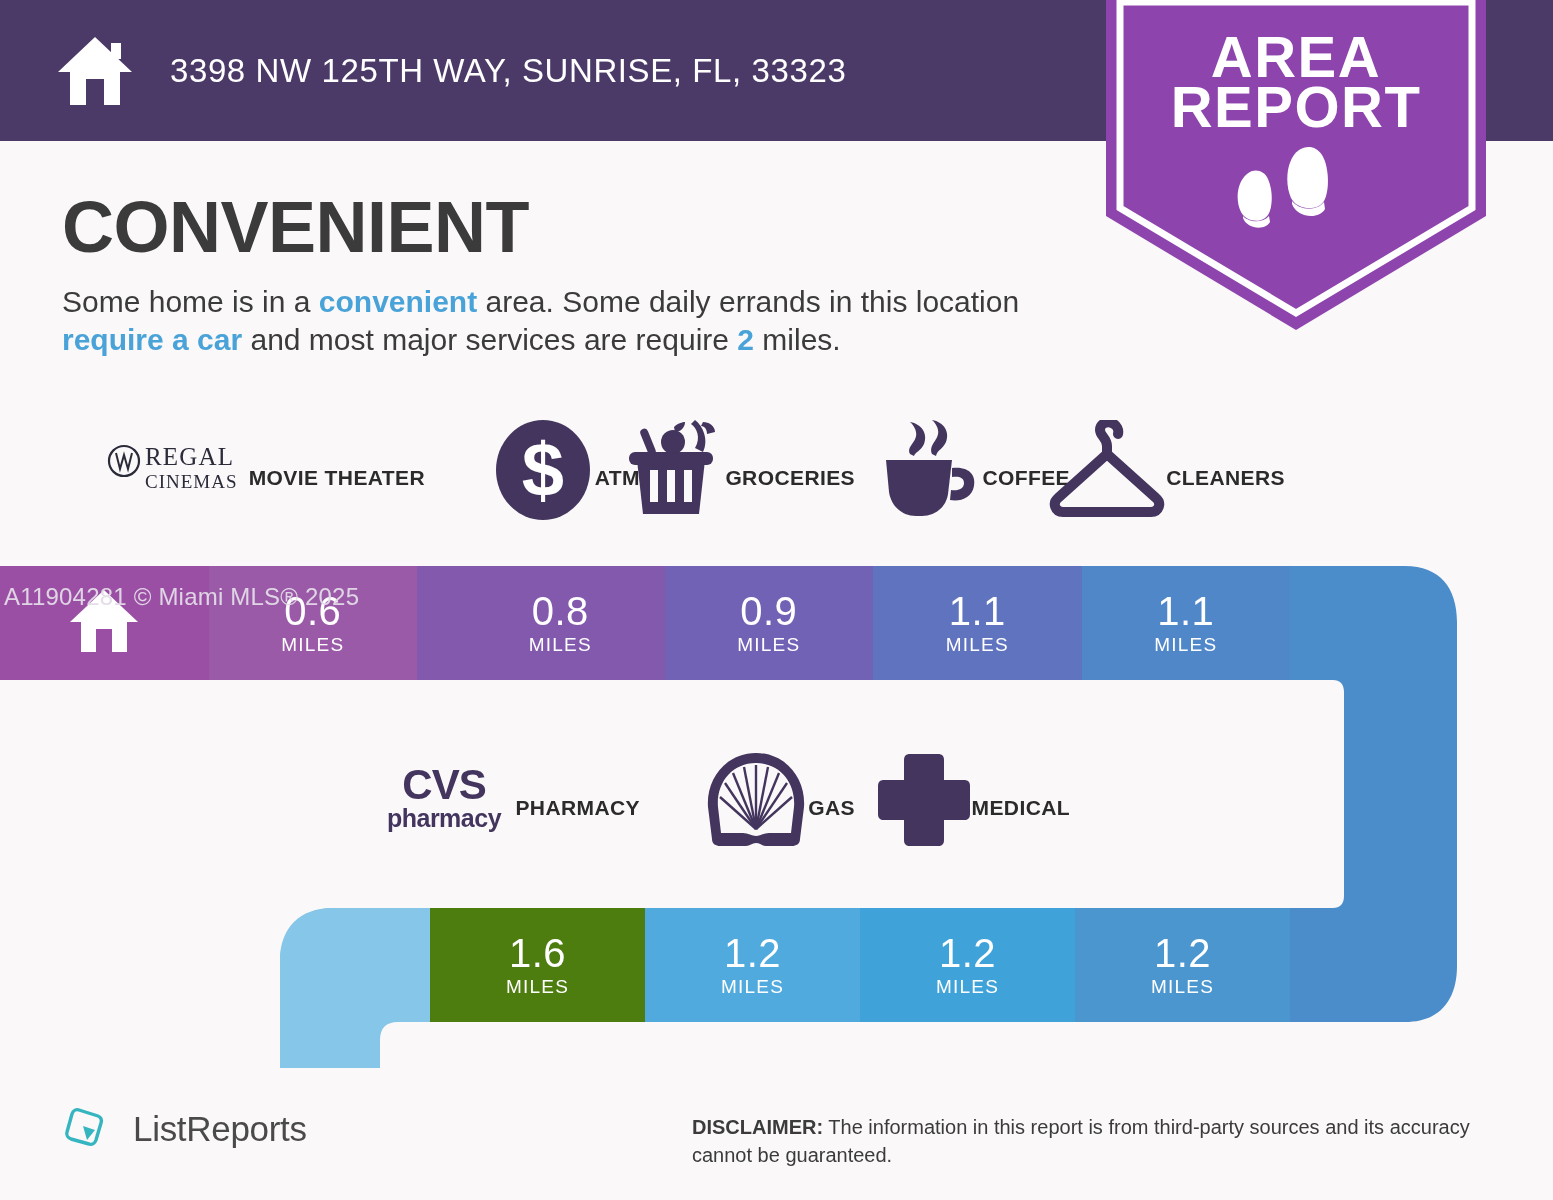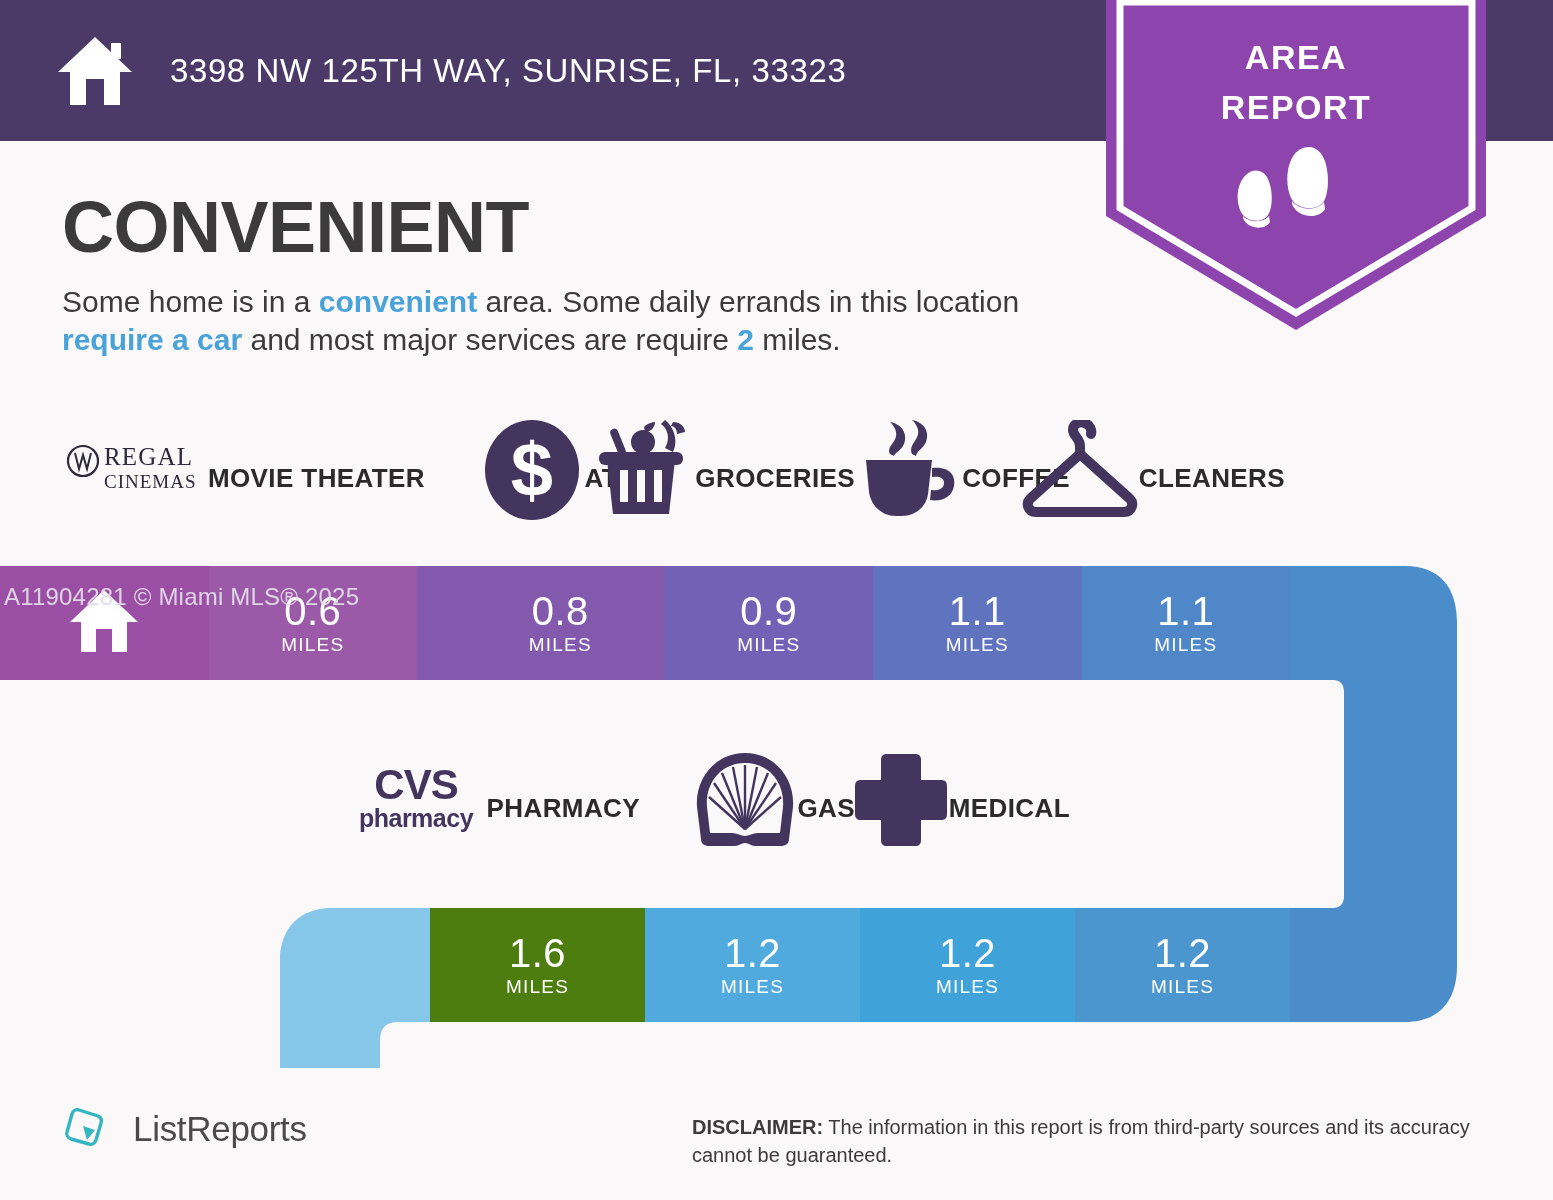"AREA" .badge-txt { font-size: 34px -> 58px }
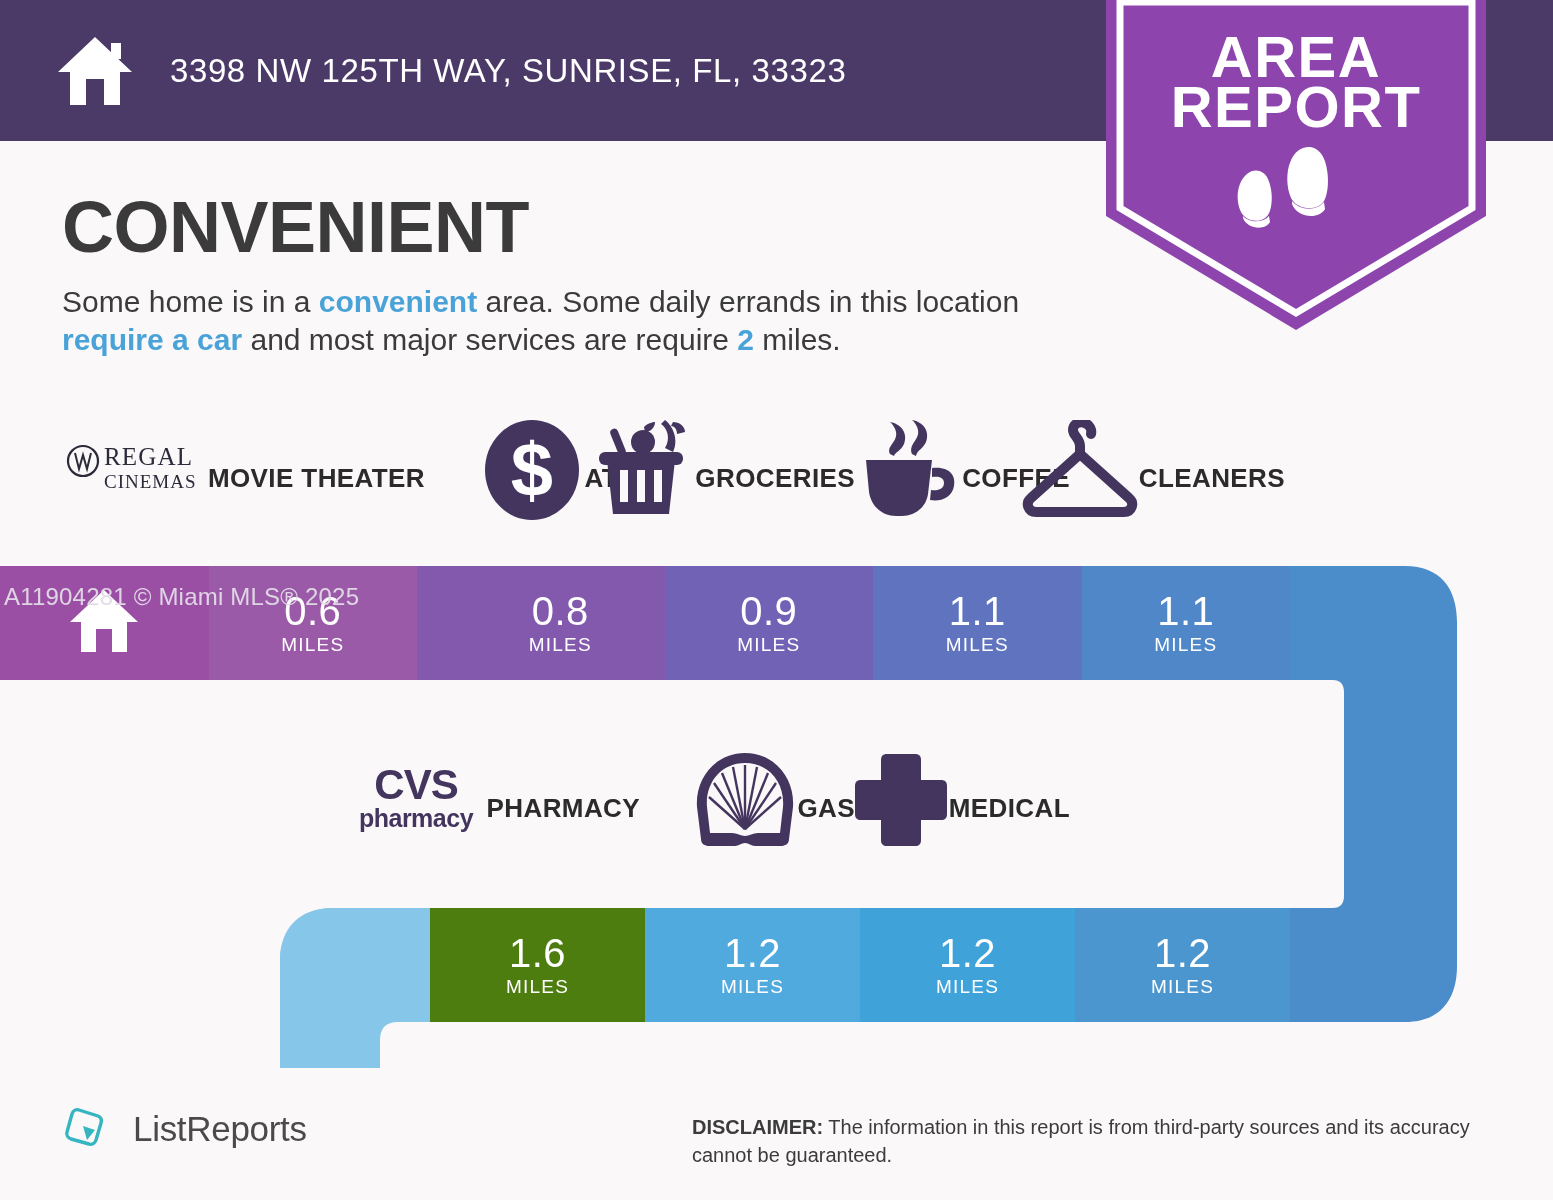"MOVIE THEATER" .icon-label { font-size: 26px -> 21px }
